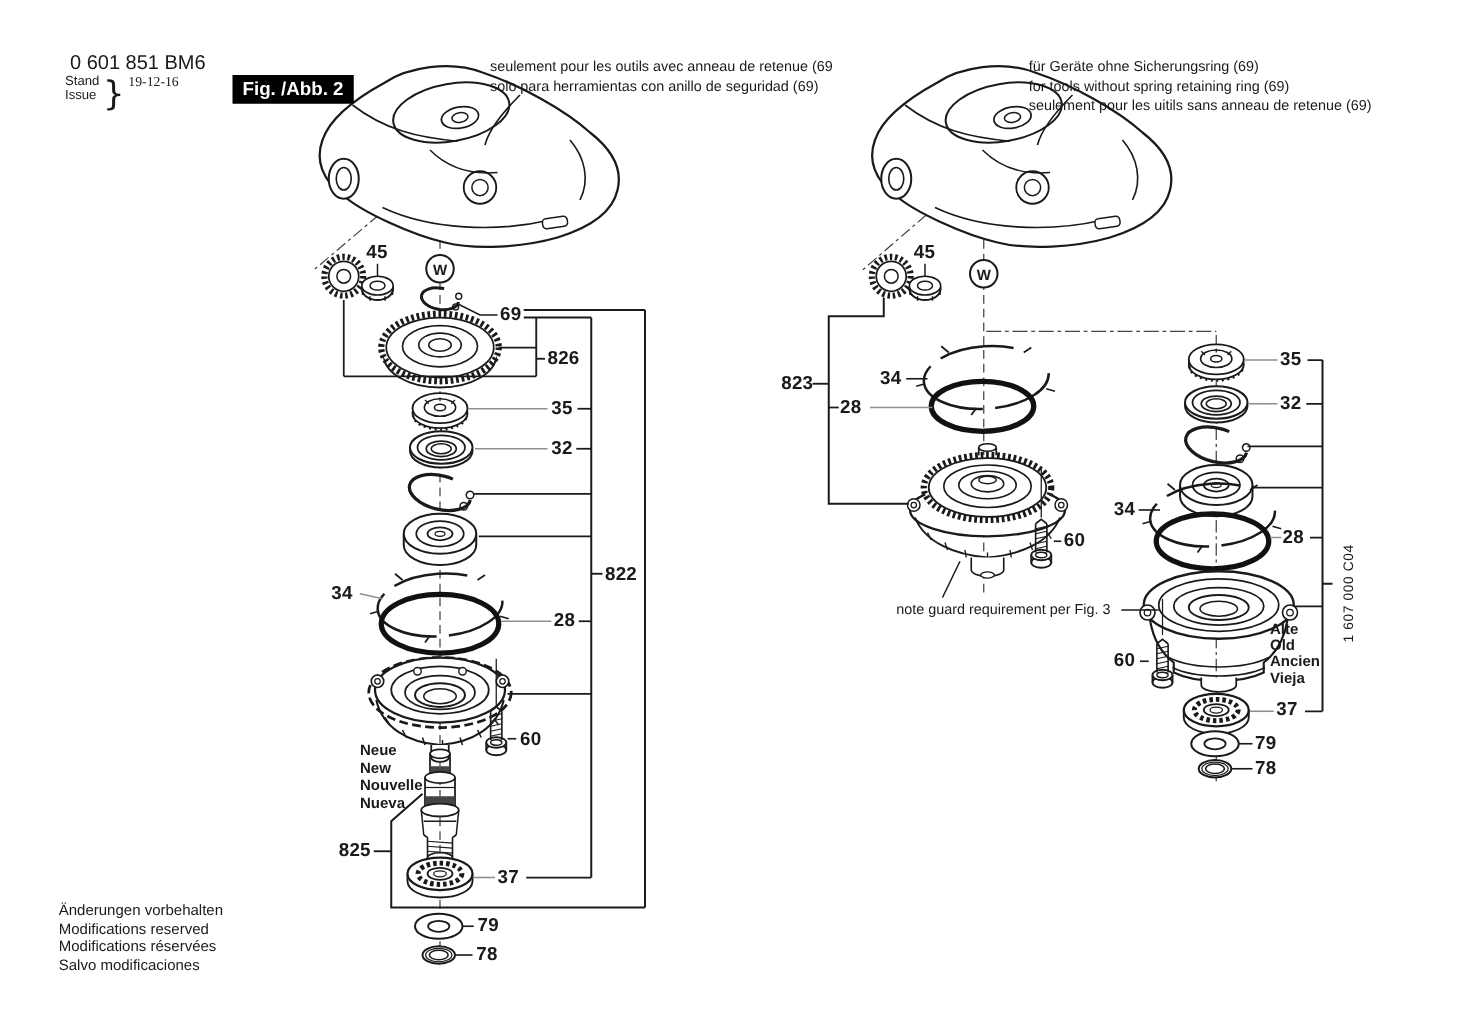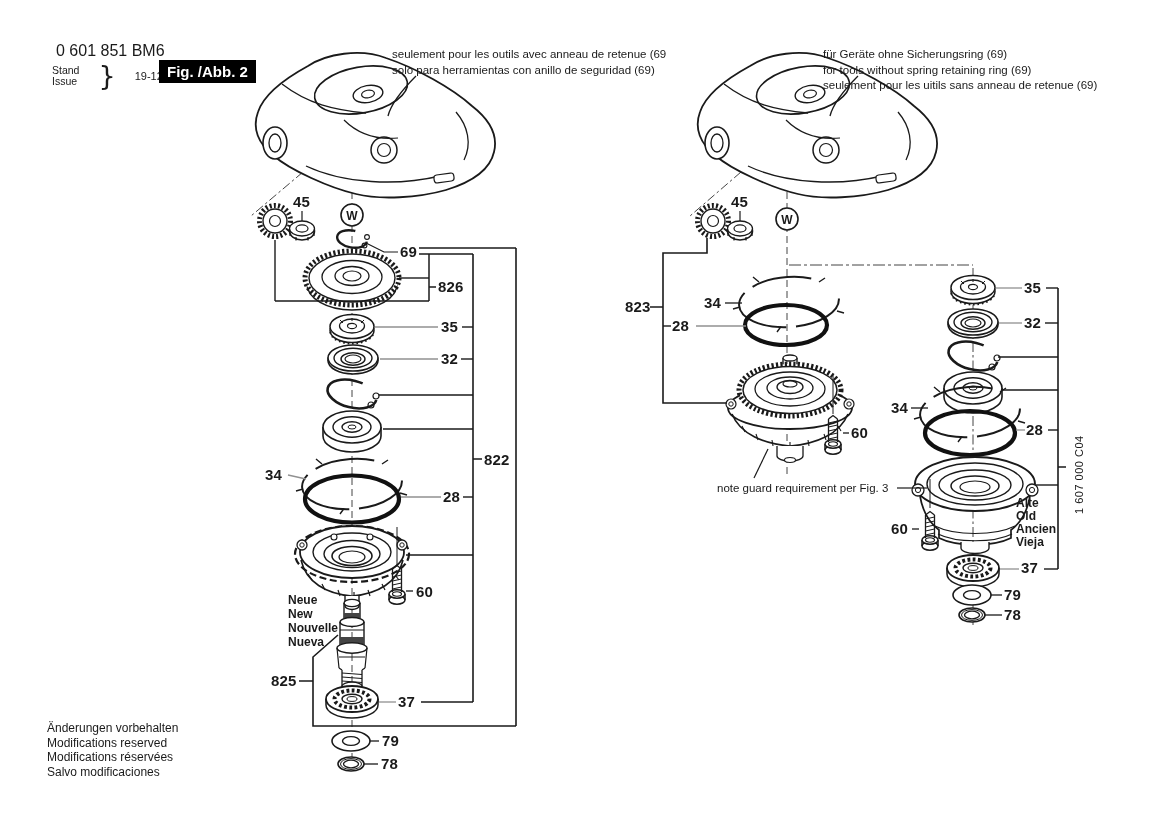"Stand" div.abs { align-items: center -> none; gap: 19px -> 3px }
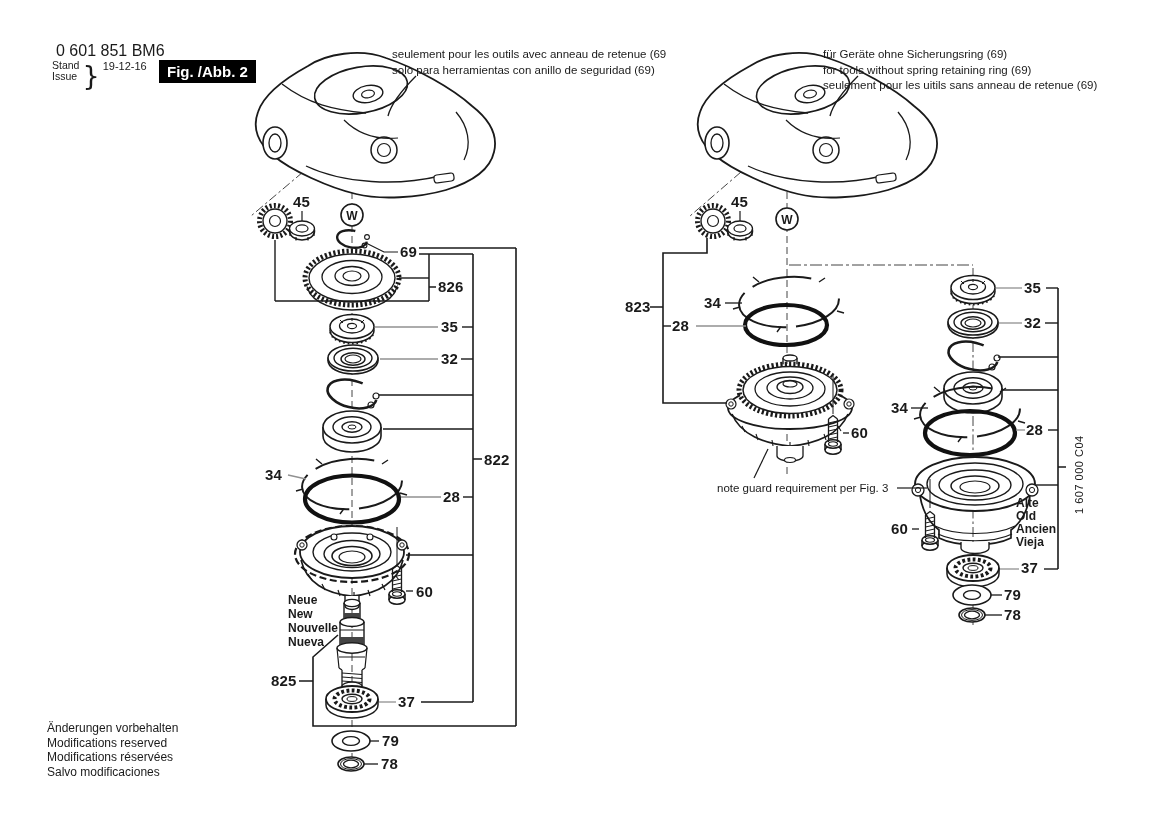"19-12-16" .date { font-family: none -> Liberation Serif, serif }
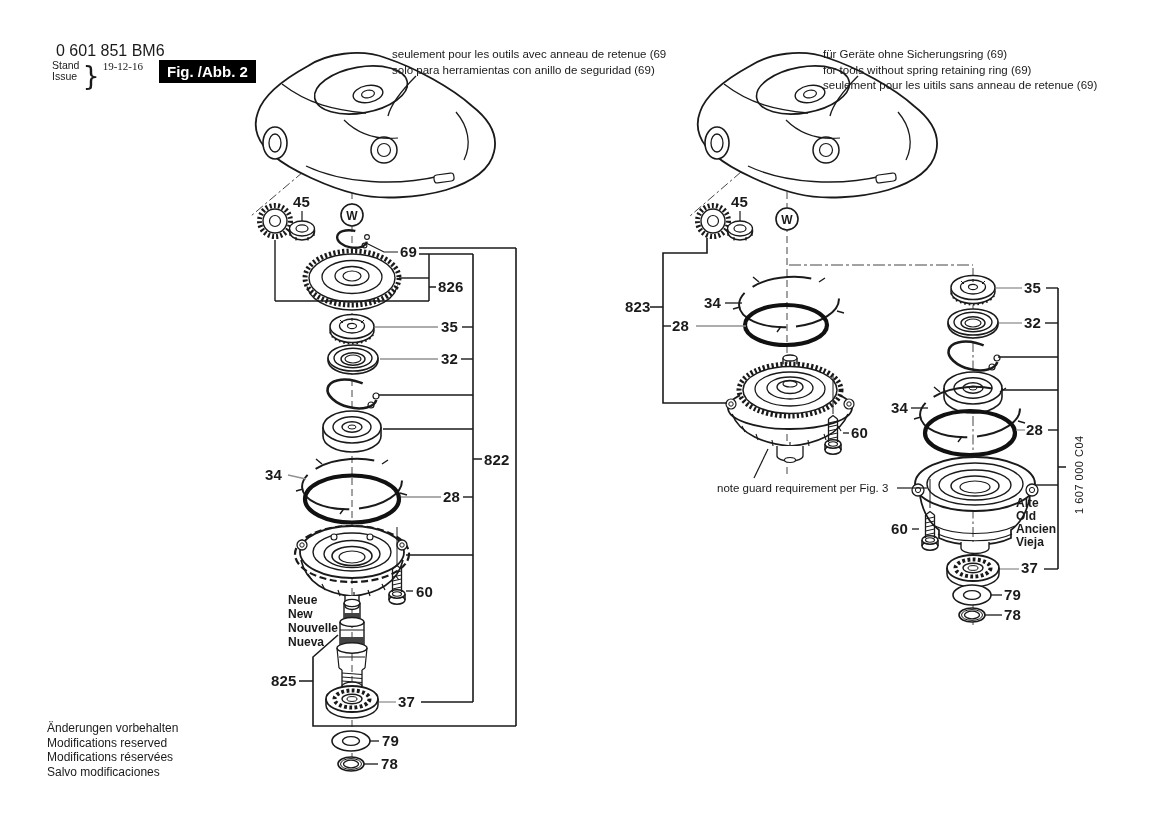"Fig. /Abb. 2" .figbox { margin-left: none -> 27px }
